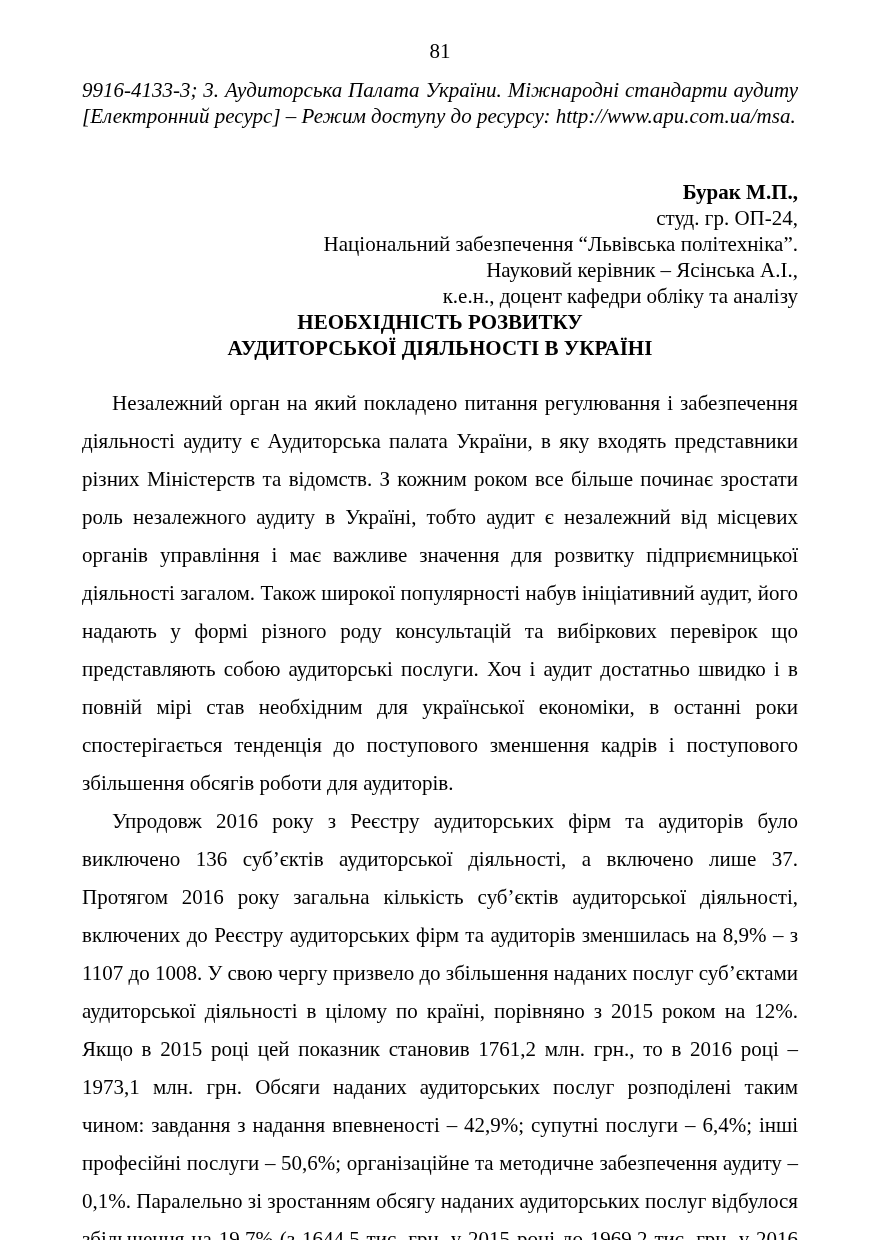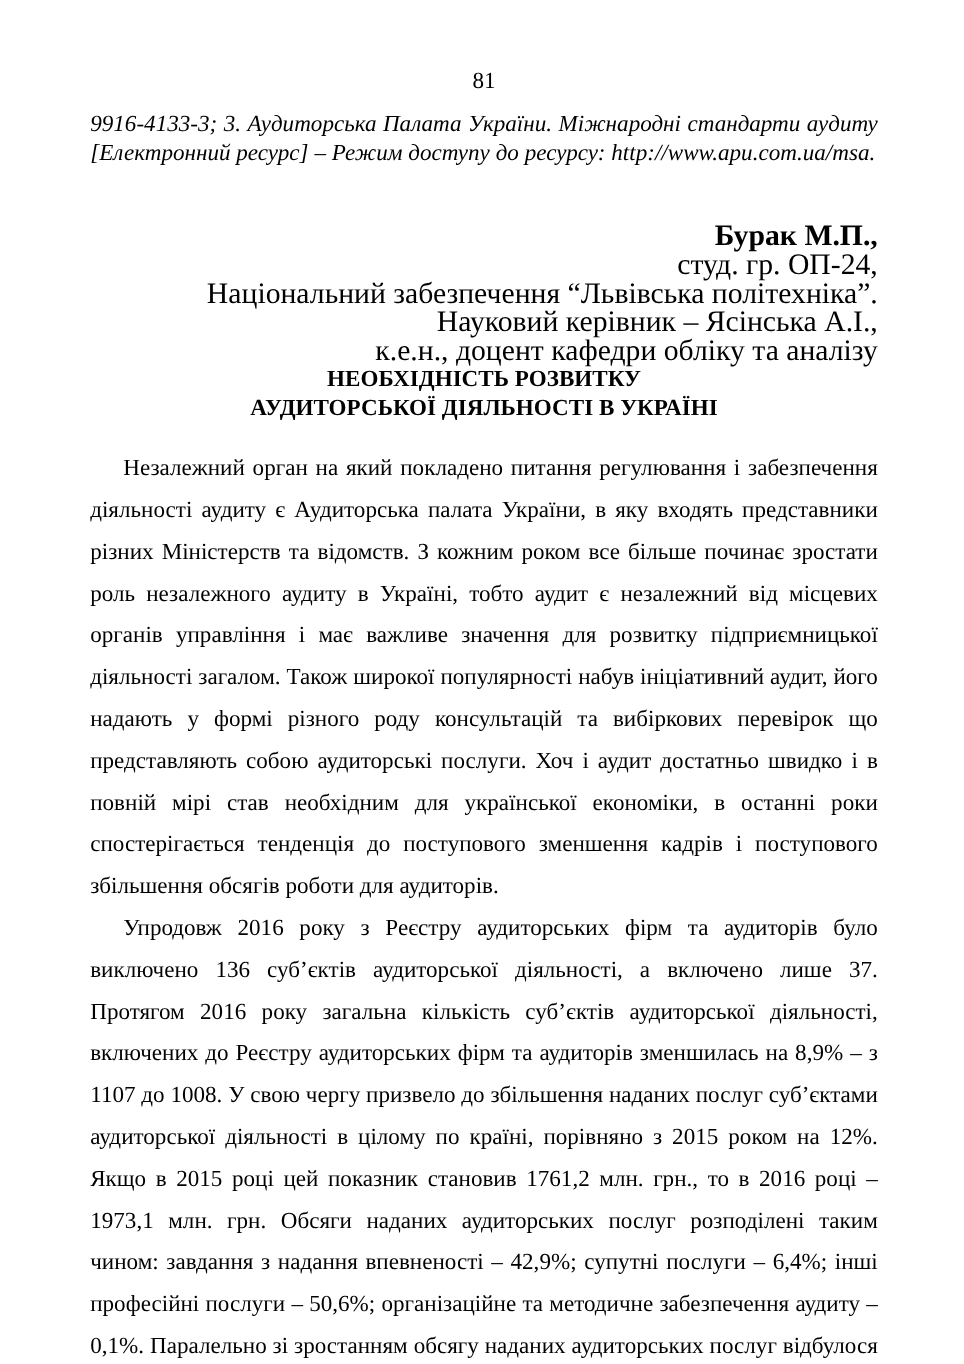"81" .page { padding: 60px 78px 0 82px -> 38px 78px 0 82px }
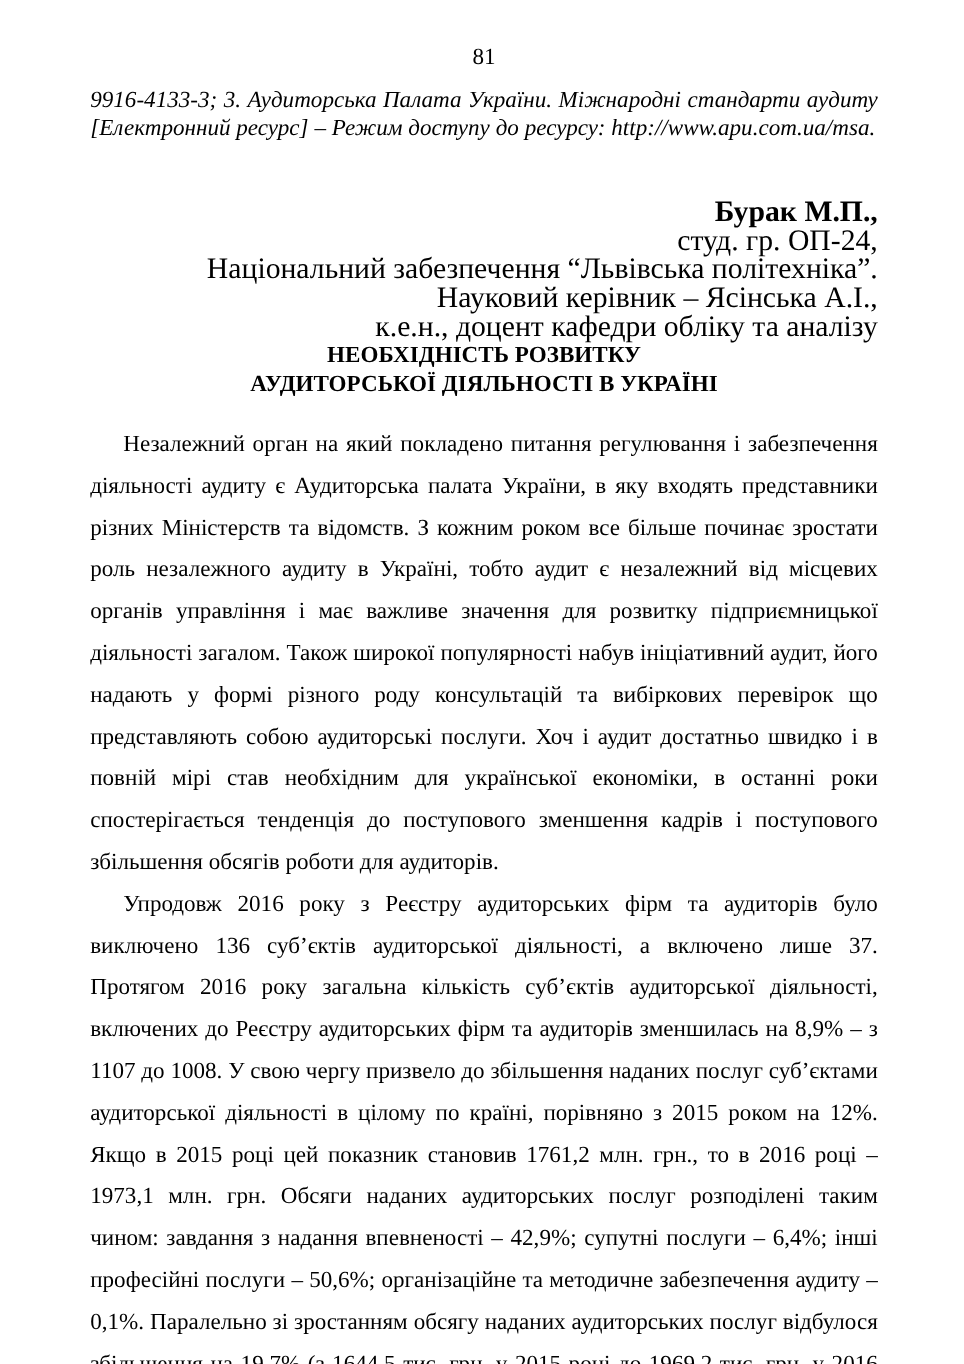"Бурак М.П.," .author-block { font-size: 27px -> 21px }
